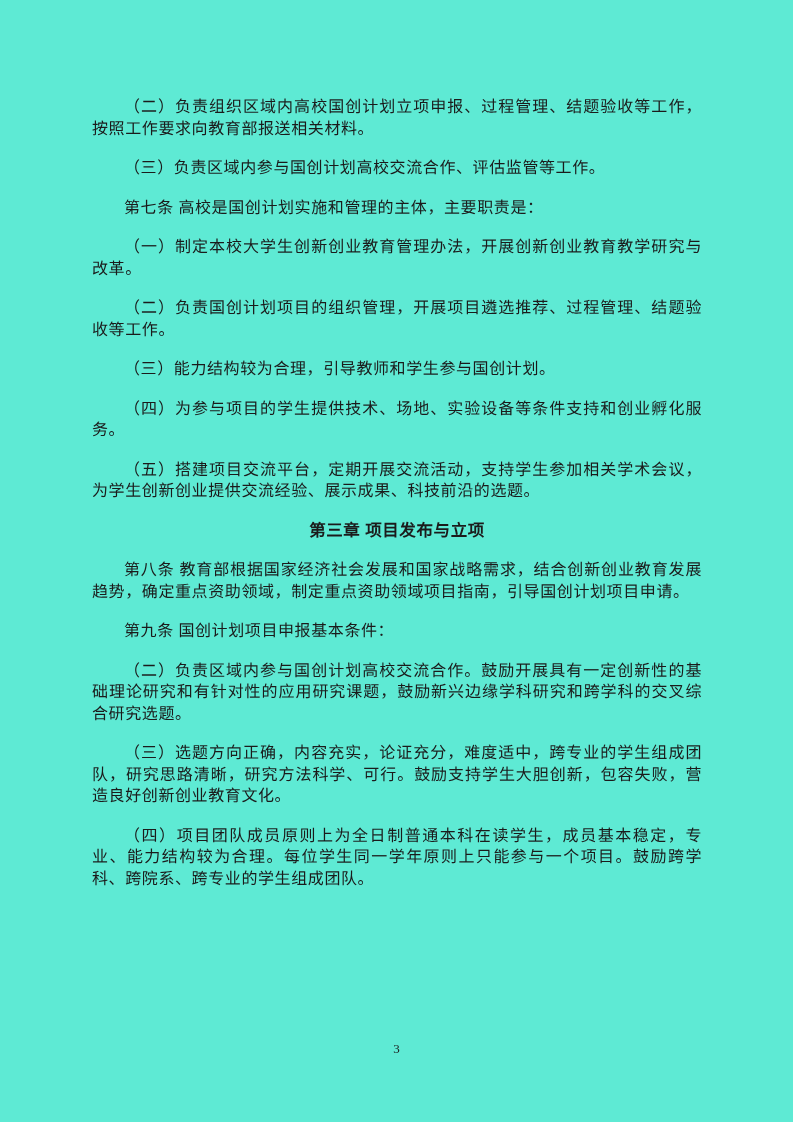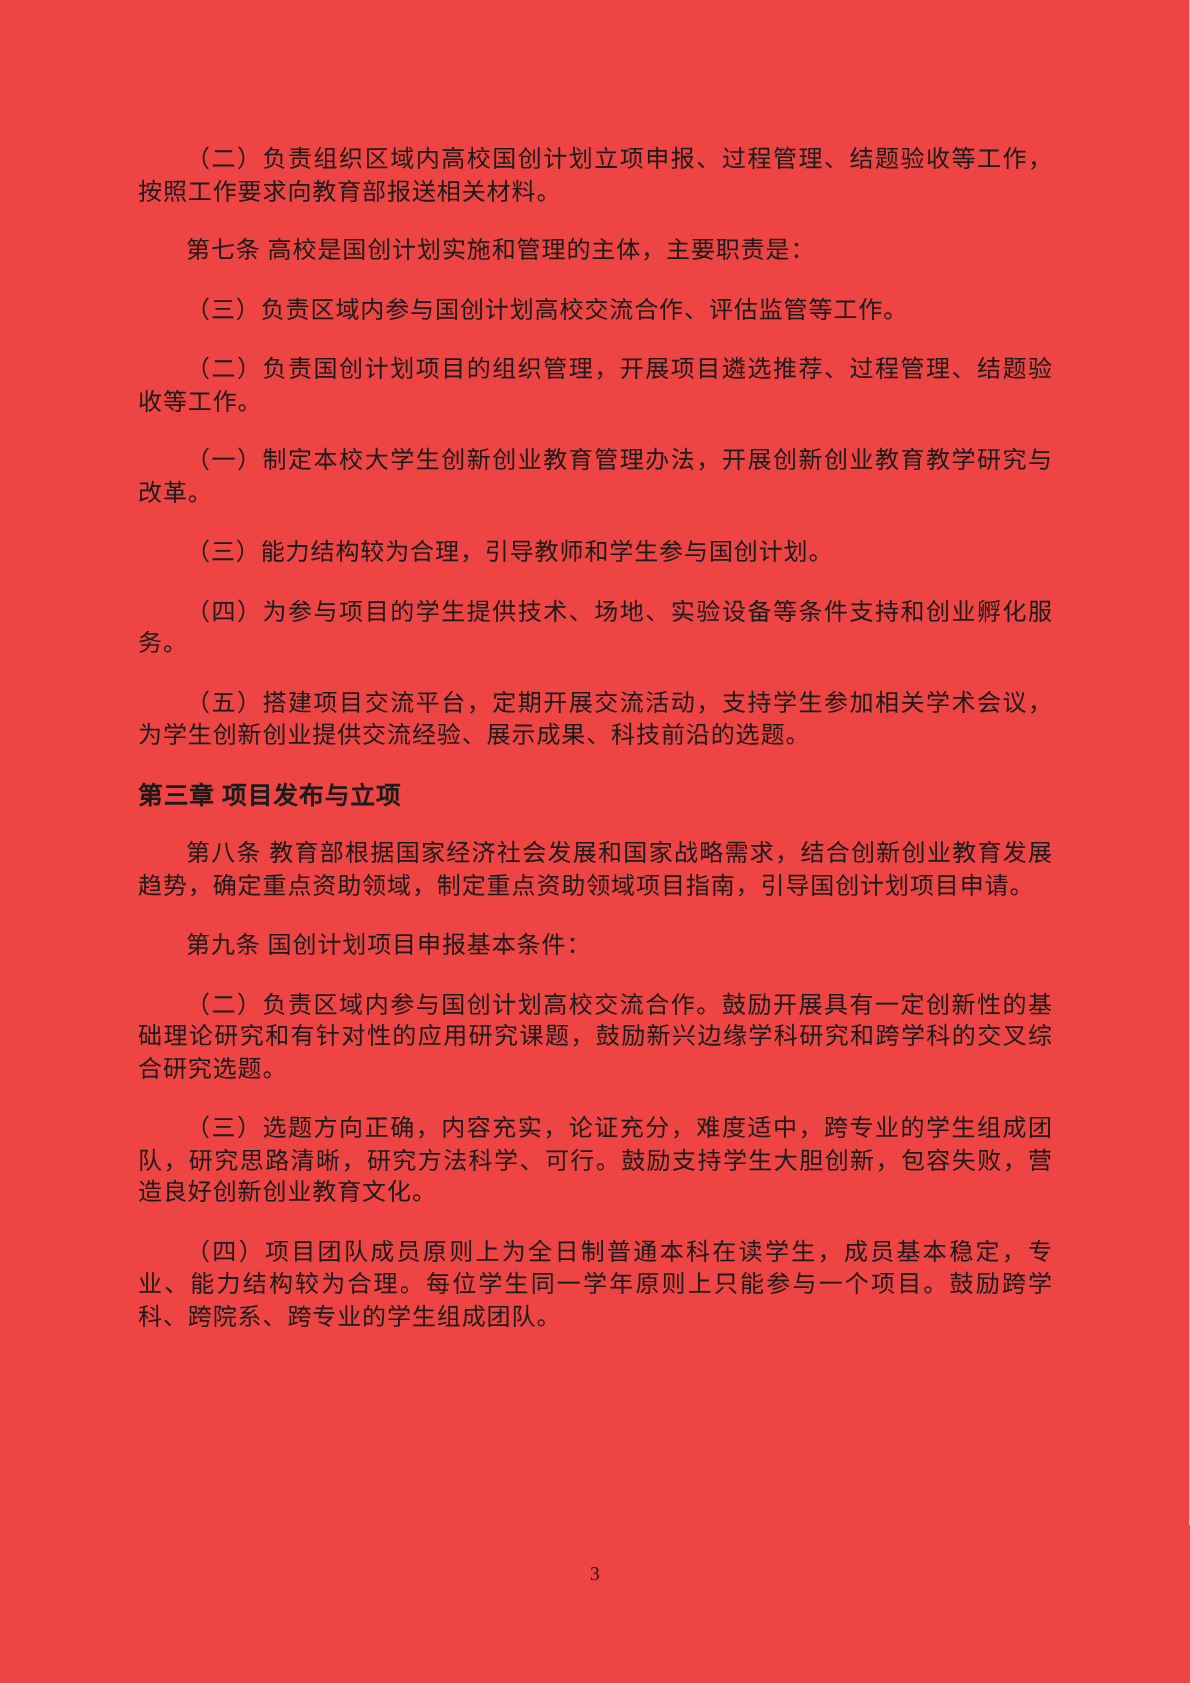"（二）负责组织区域内高校国创计划立项申报、过程管理、结题验收等工作，按照工作要求" .page { background: #ef4444 -> #5eead4 }
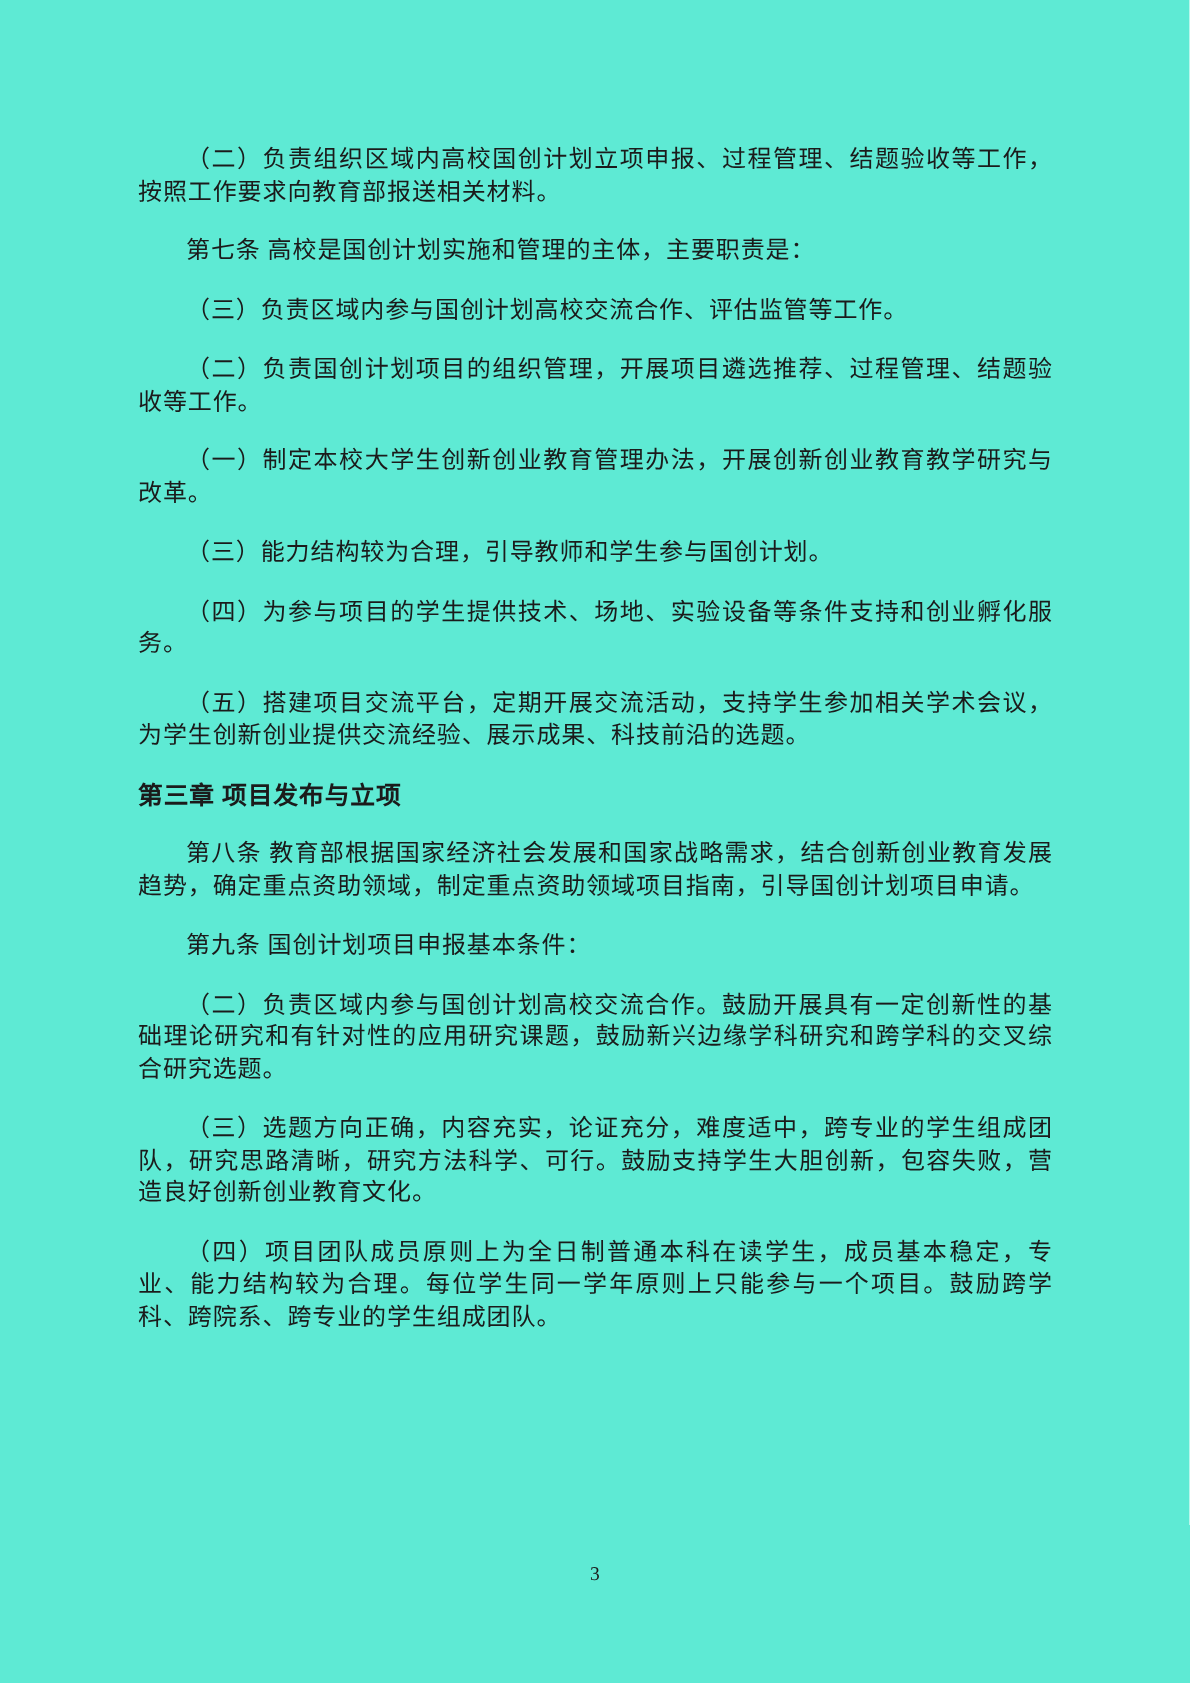"第七条 高校是国创计划实施和管理的主体，主要职责是：" p.para { order: before "（三）负责区域内参与国创计划高校交流合作、评估监管等工作。" -> after "（三）负责区域内参与国创计划高校交流合作、评估监管等工作。" }
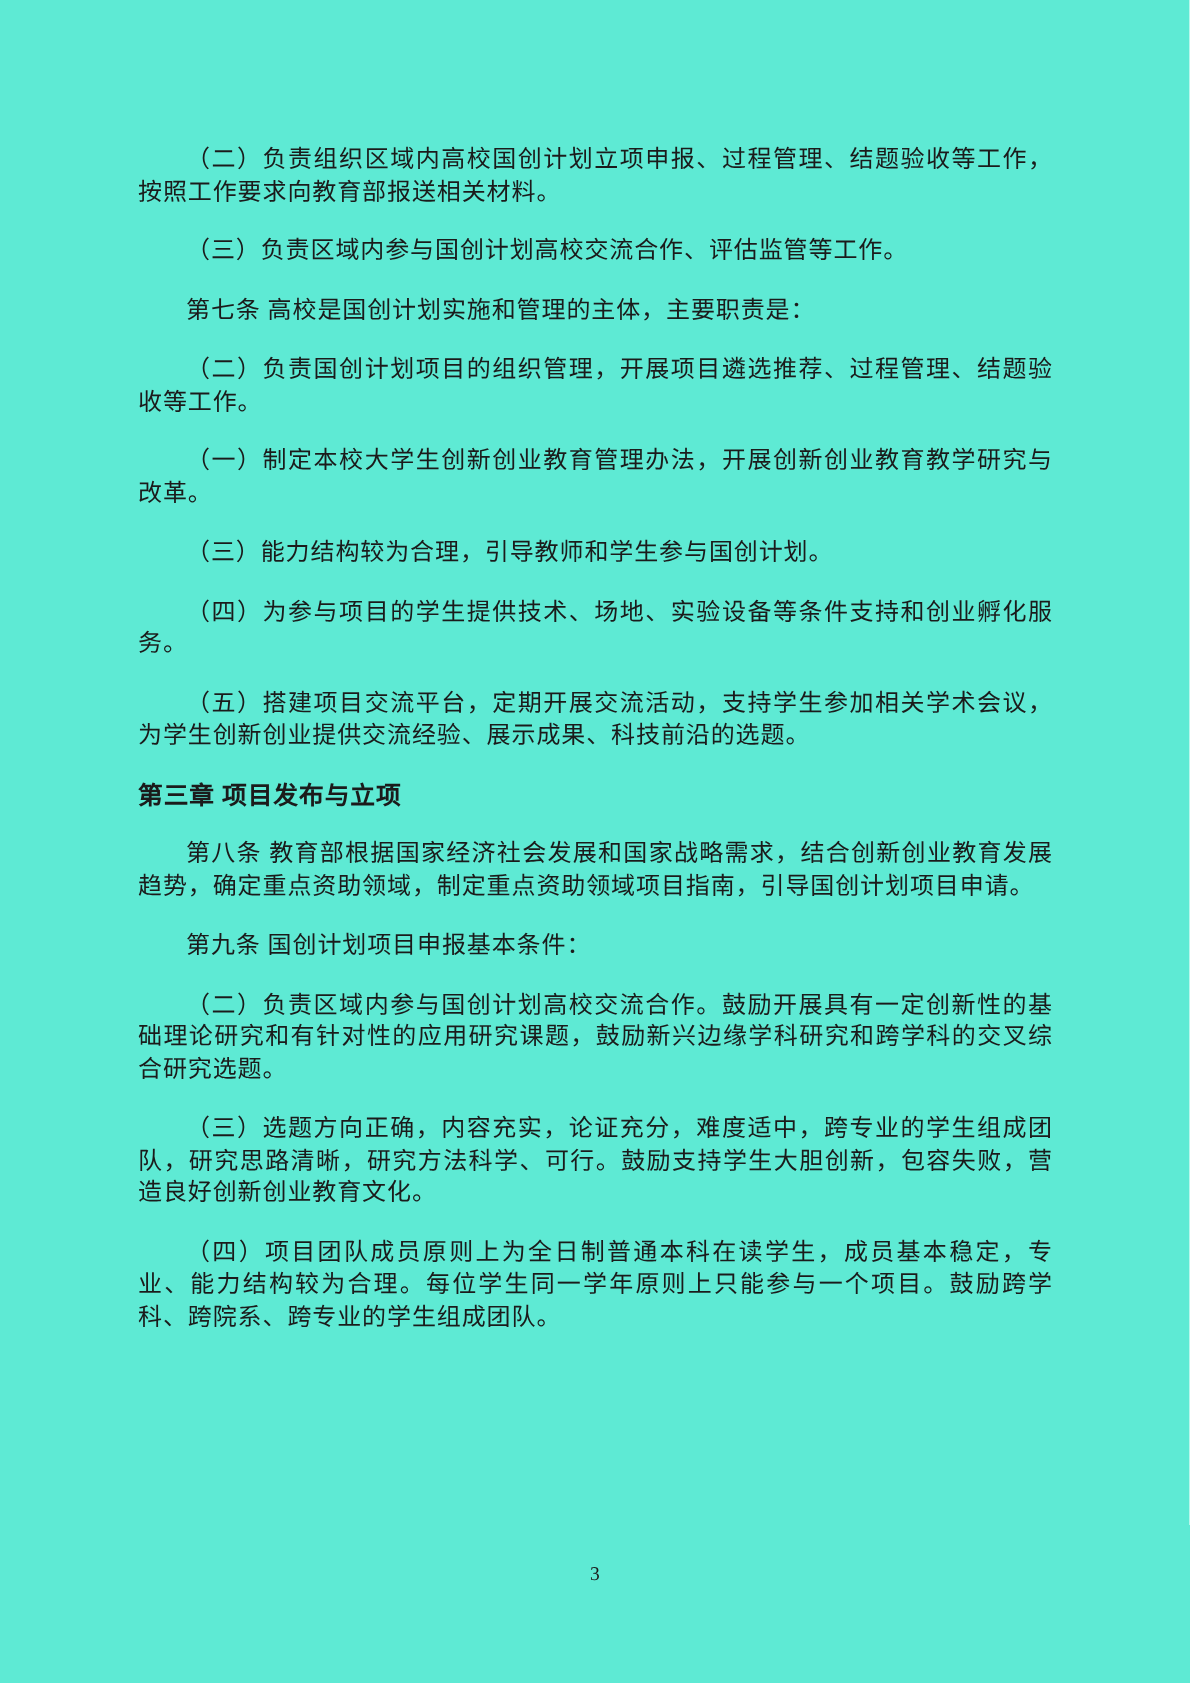"（二）负责国创计划项目的组织管理，开展项目遴选推荐、过程管理、结题验收等工作。" p.para { order: before "（一）制定本校大学生创新创业教育管理办法，开展创新创业教育教学研究与改革。" -> after "（一）制定本校大学生创新创业教育管理办法，开展创新创业教育教学研究与改革。" }
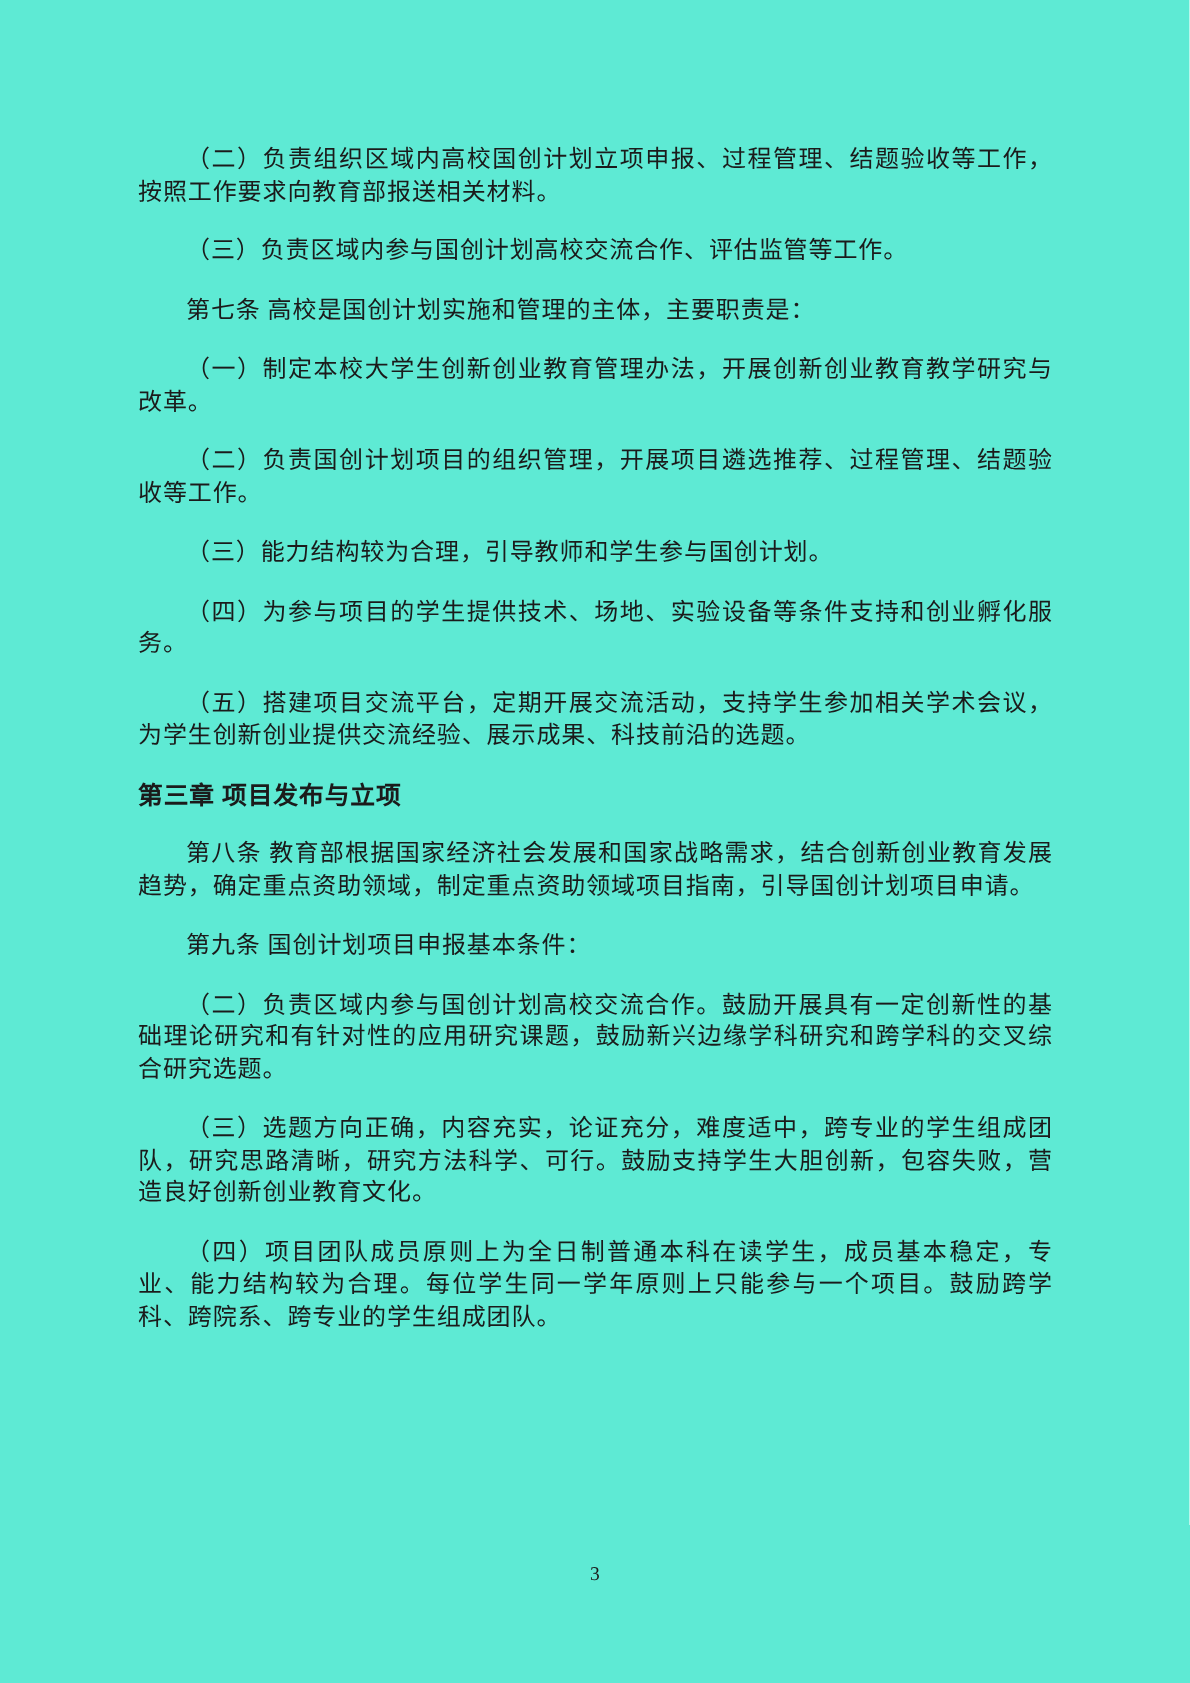"第三章 项目发布与立项" .heading { text-align: none -> center }
